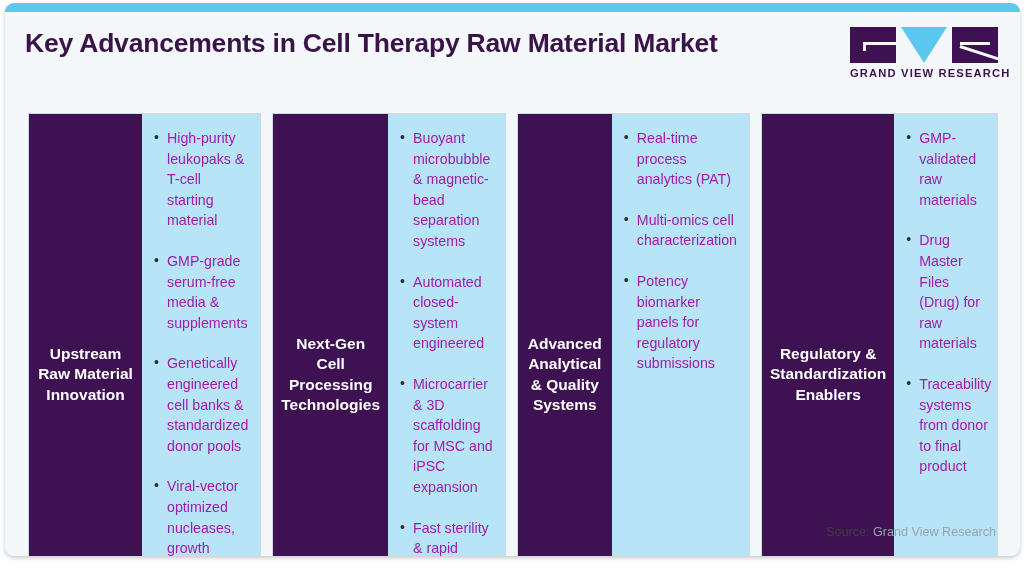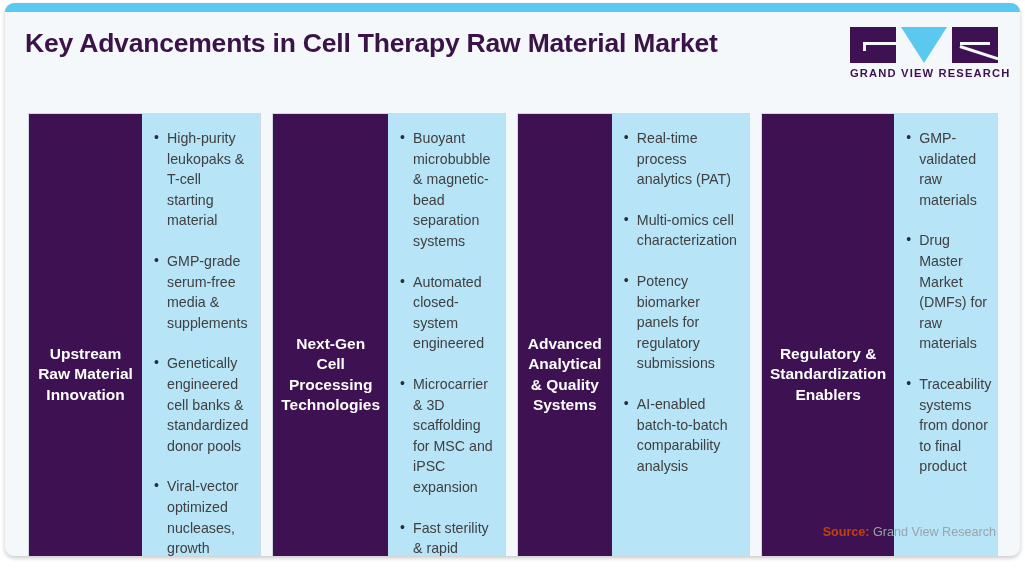"High-purity leukopaks & T-cell starting" .bullet-item { color: #404040 -> #a21caf }
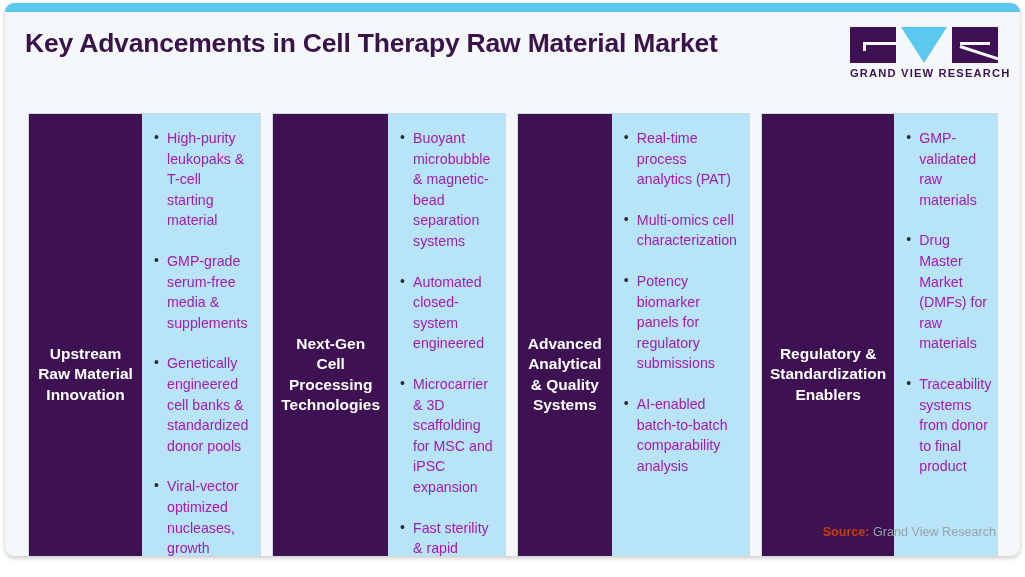"Drug Master Market (DMFs) for" li.bullet-item { text: Market (DMFs -> Files (Drug }
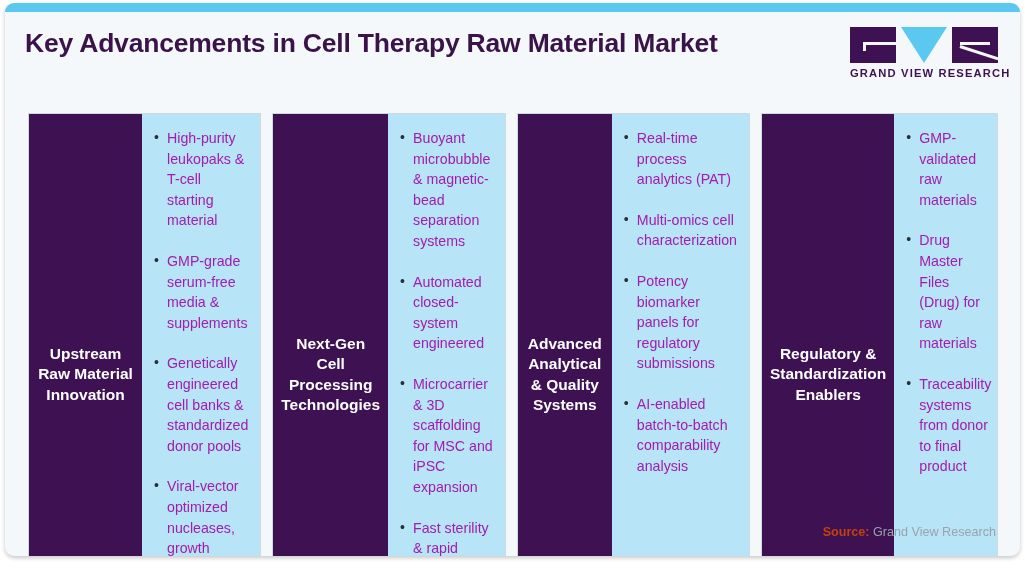"AI-enabled batch-to-batch comparability" li.bullet-item { html: <li>AI-enabled batch-to-batch comparability analysis</li> -> none }
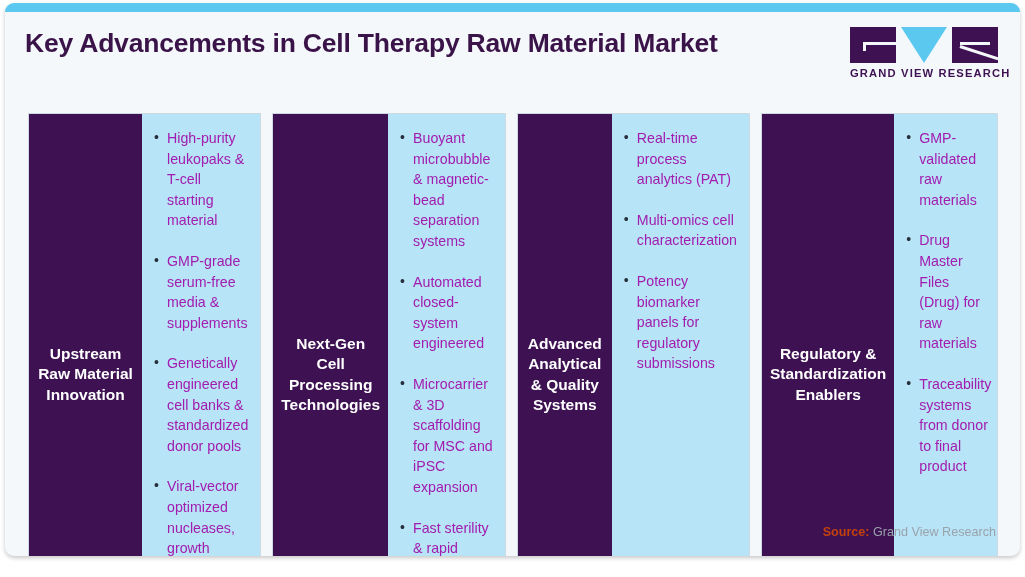"Source:" .footer-label { color: #c2410c -> #404040; font-weight: bold -> normal }
